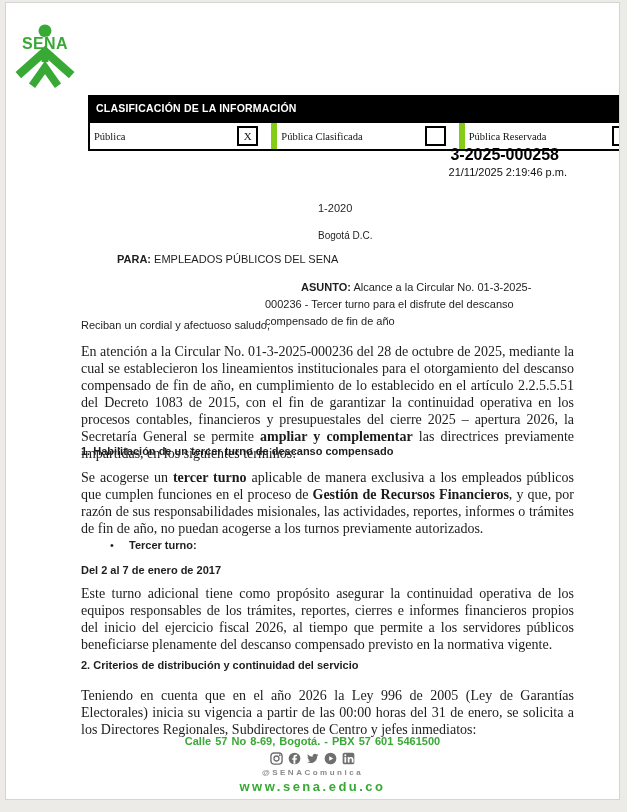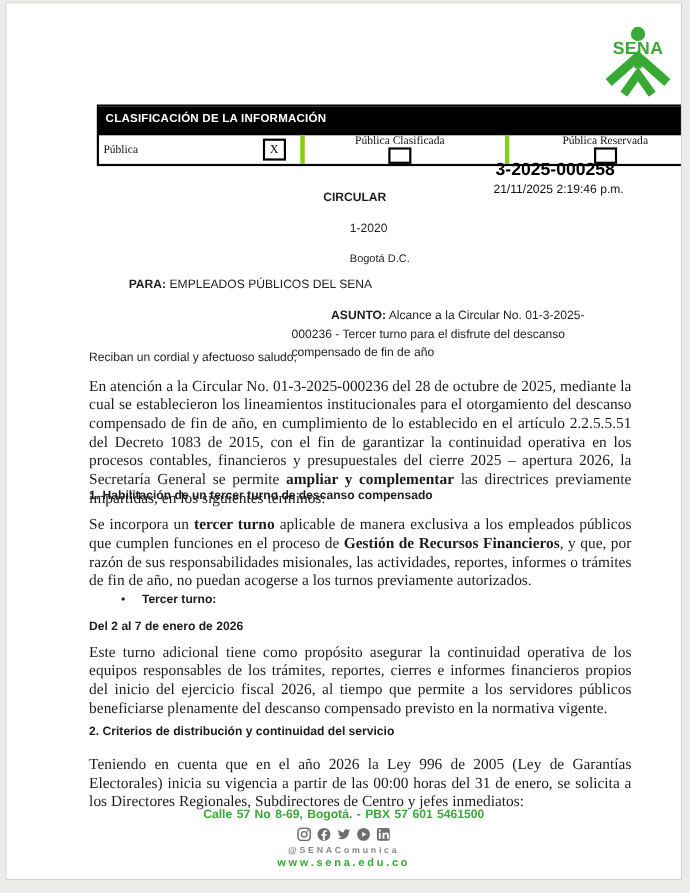"SENA" .logo-wrap { text-align: right -> left }
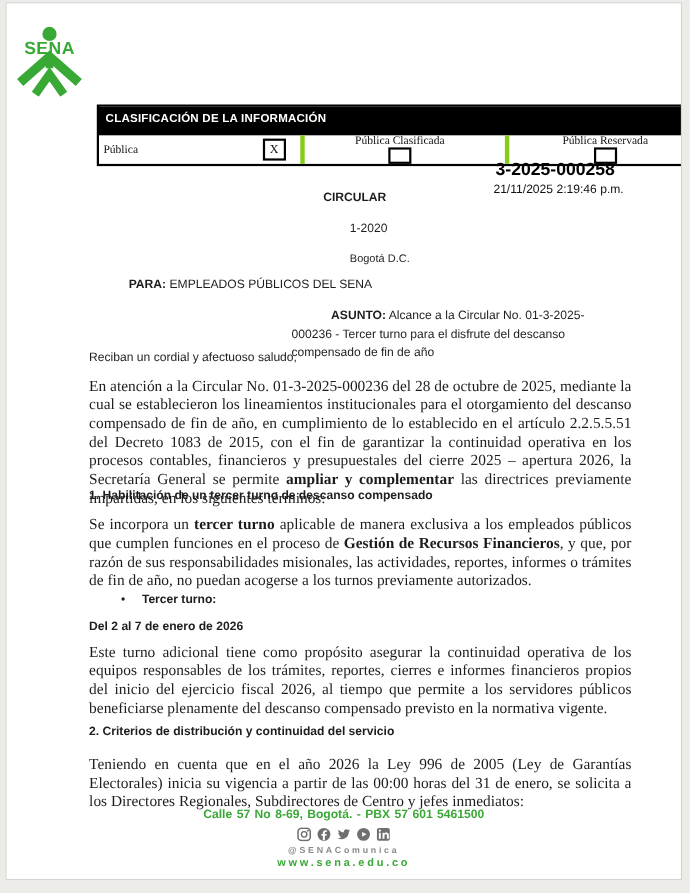"Pública Clasificada" .ctable-cell + .ctable-cell { border-left: 4px solid #84cc16 -> 6px solid #84cc16; flex-direction: column -> none }
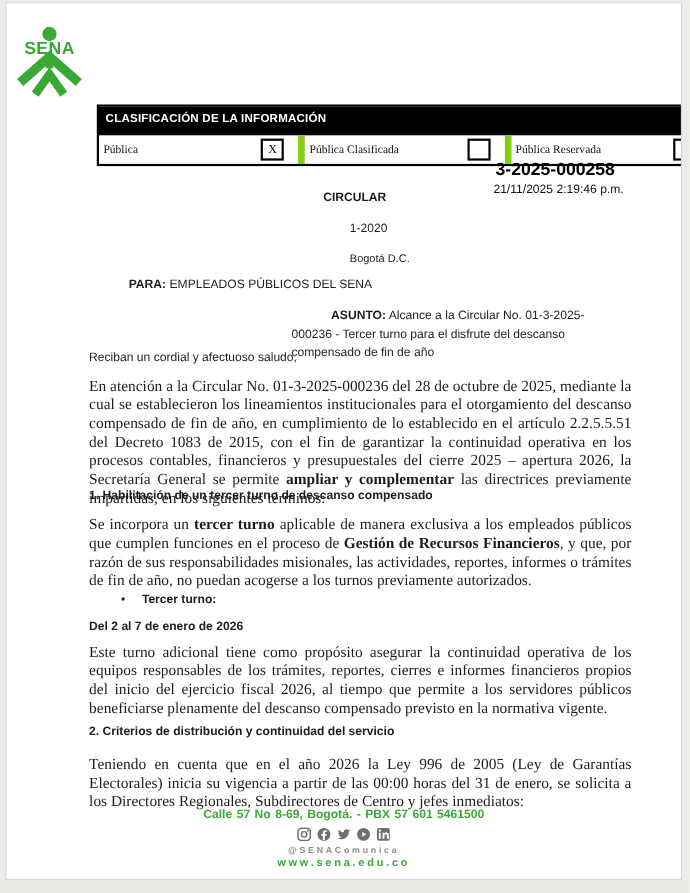"CIRCULAR" div.doc-type { html: <div>CIRCULAR</div> -> none }
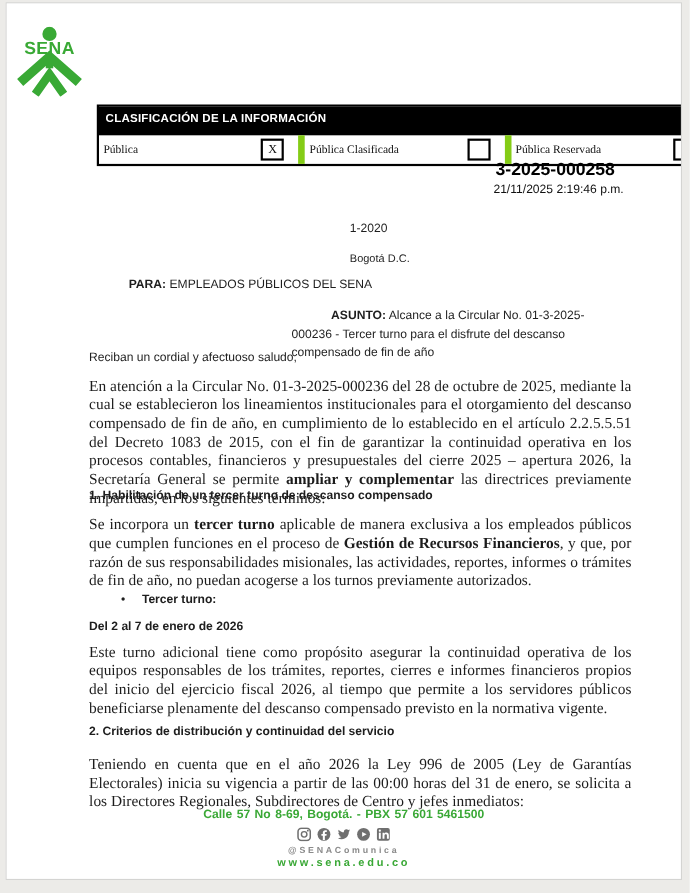"Se incorpora un" span { text: incorpora -> acogerse }
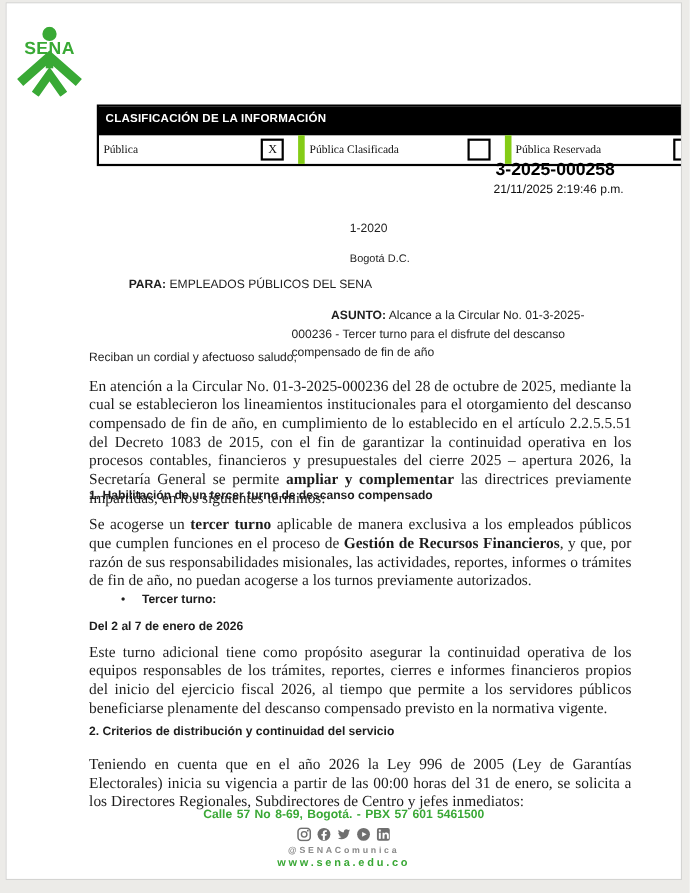"Del 2 al 7 de" div.range-line { text: 2026 -> 2017 }
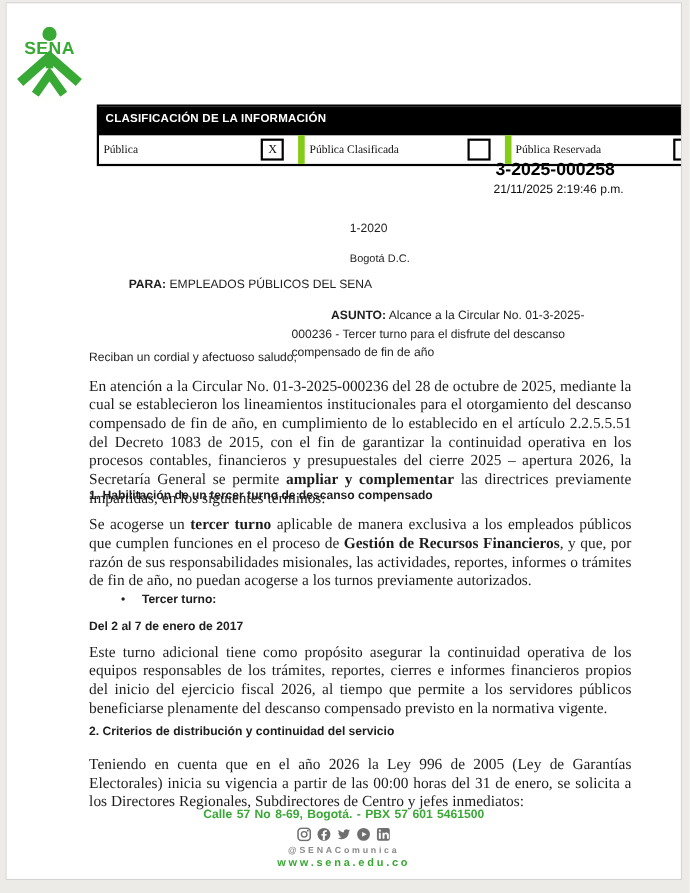"www.sena.edu.co" .footer-site { font-size: 10px -> 13px }
